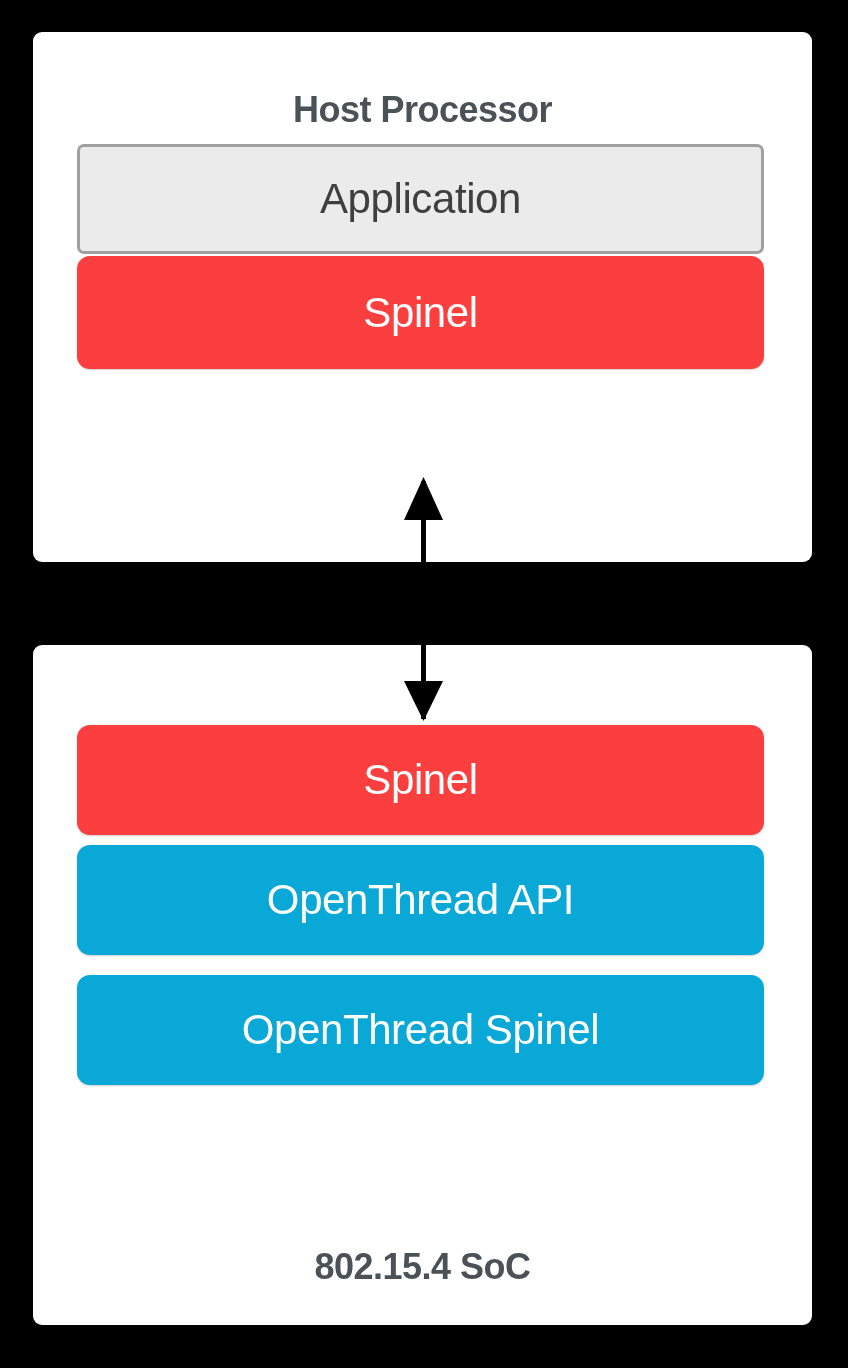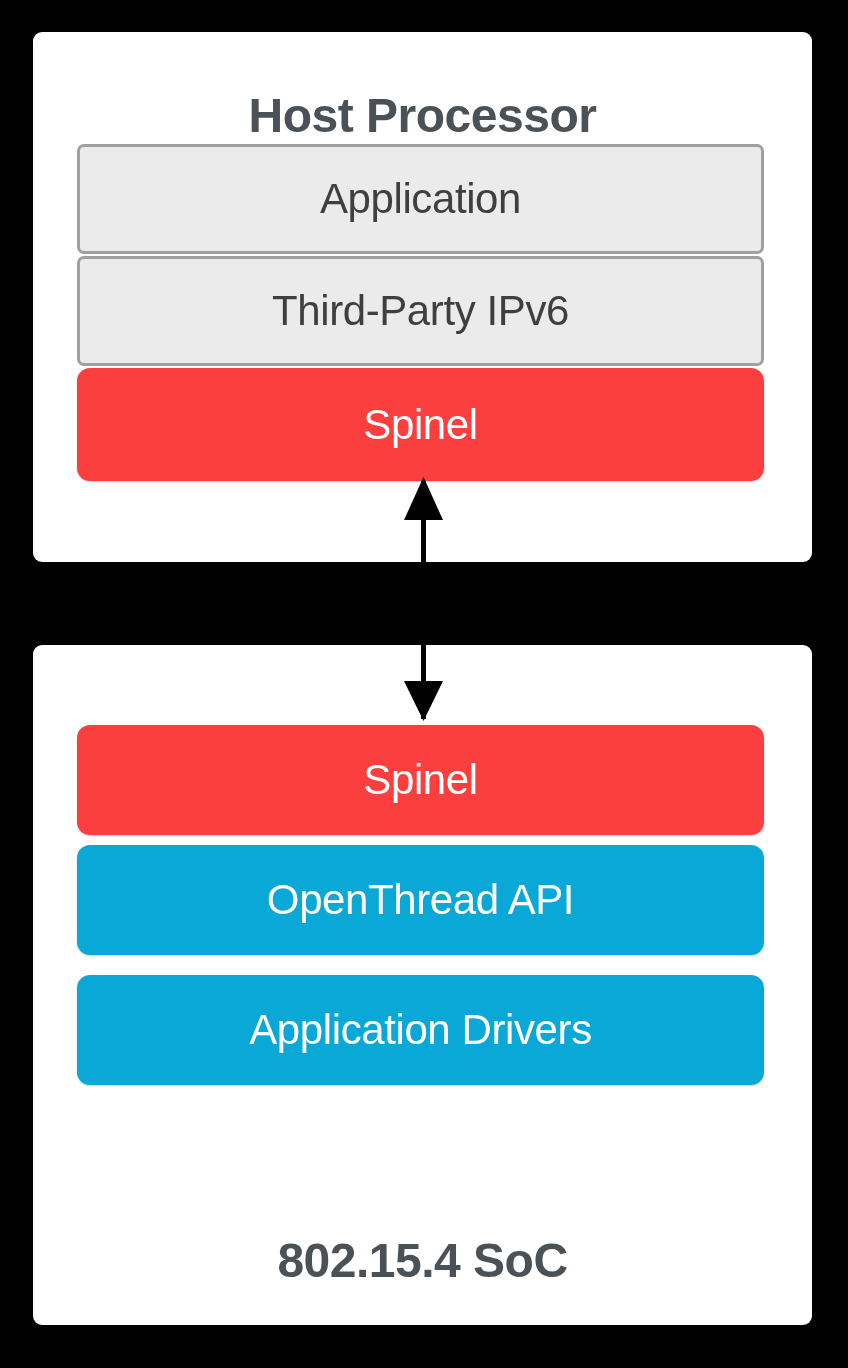"Host Processor" .panel-title { font-size: 48px -> 36px }
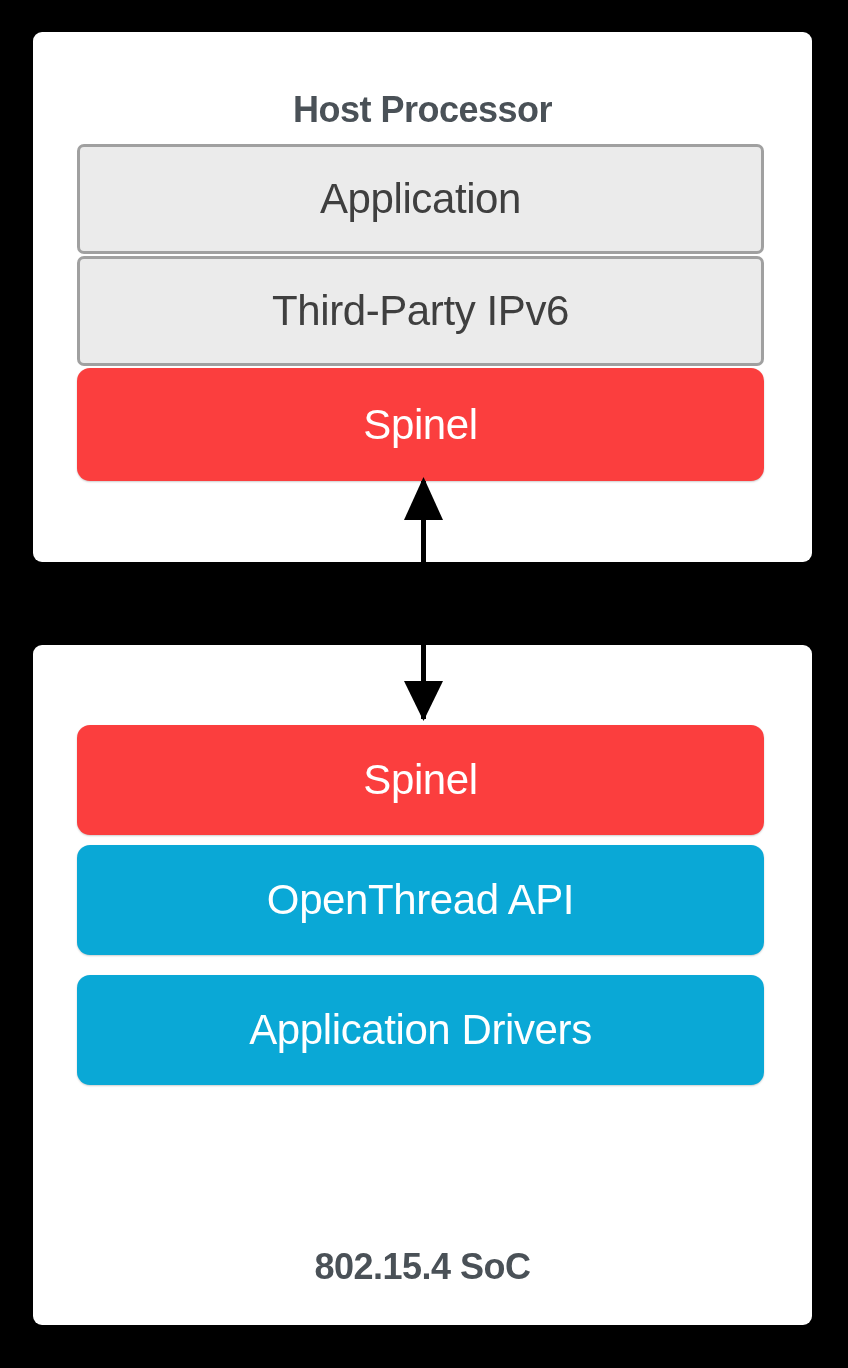"Third-Party IPv6" div.layer { html: <div> <span>Third-Party IPv6</span> </div> -> none }
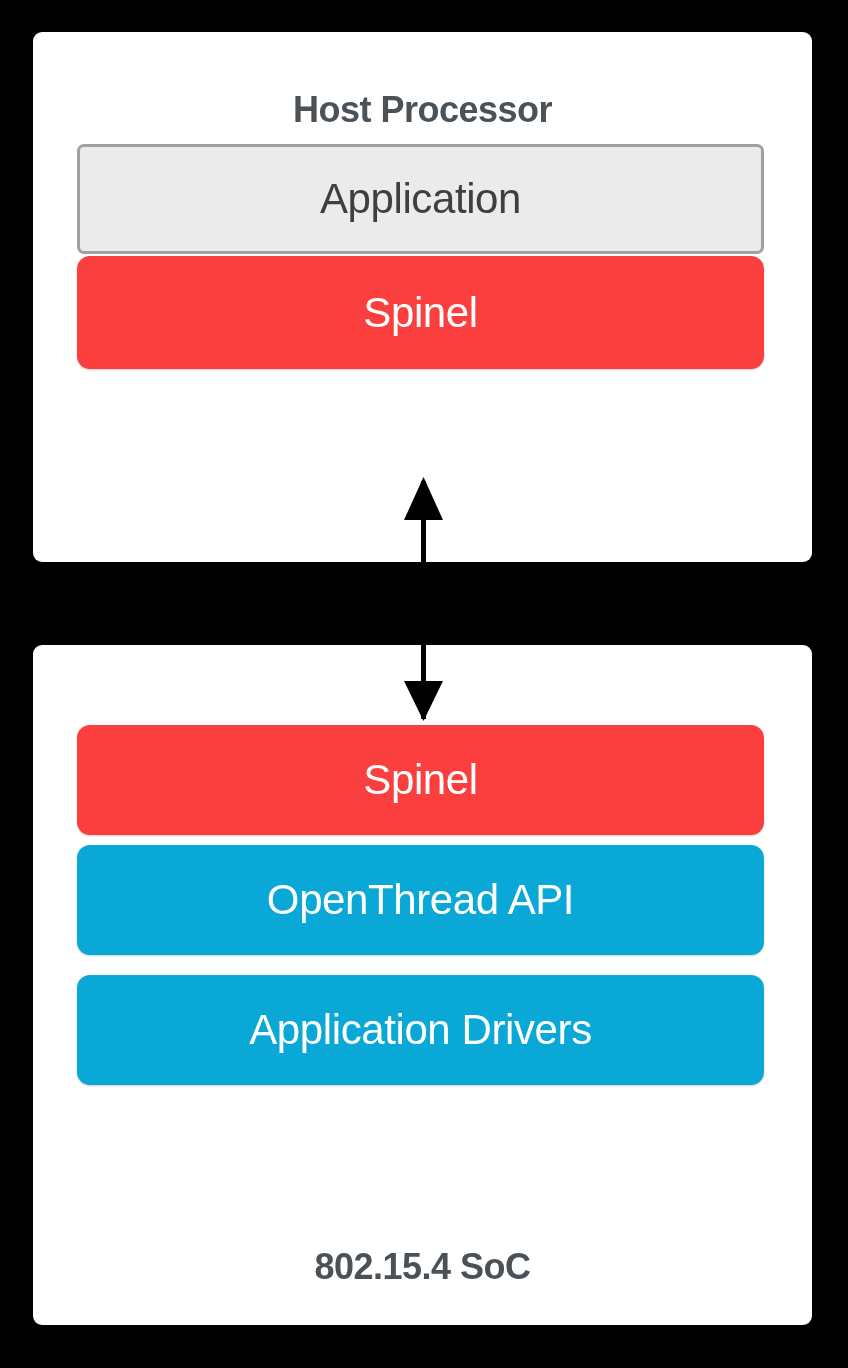"Application Drivers" span { text: Application Drivers -> OpenThread Spinel }
